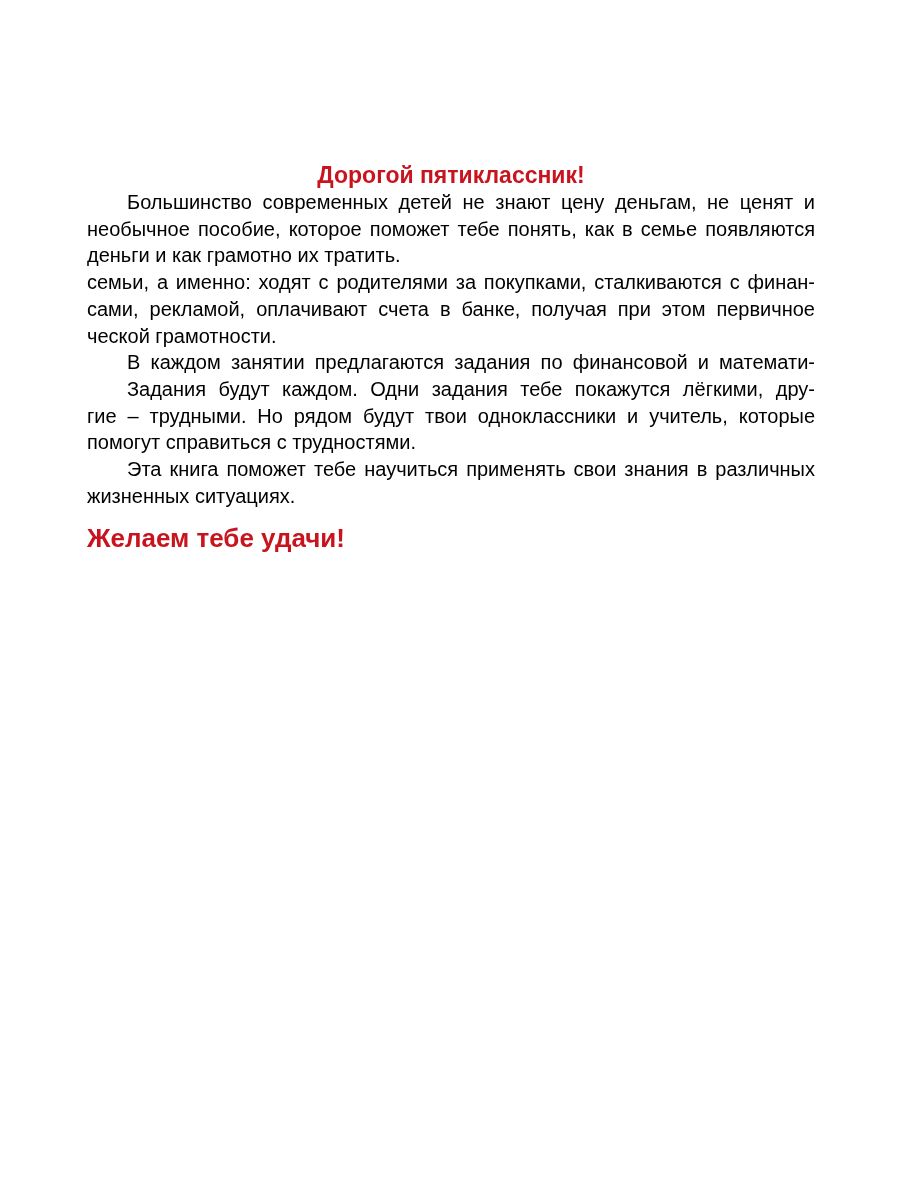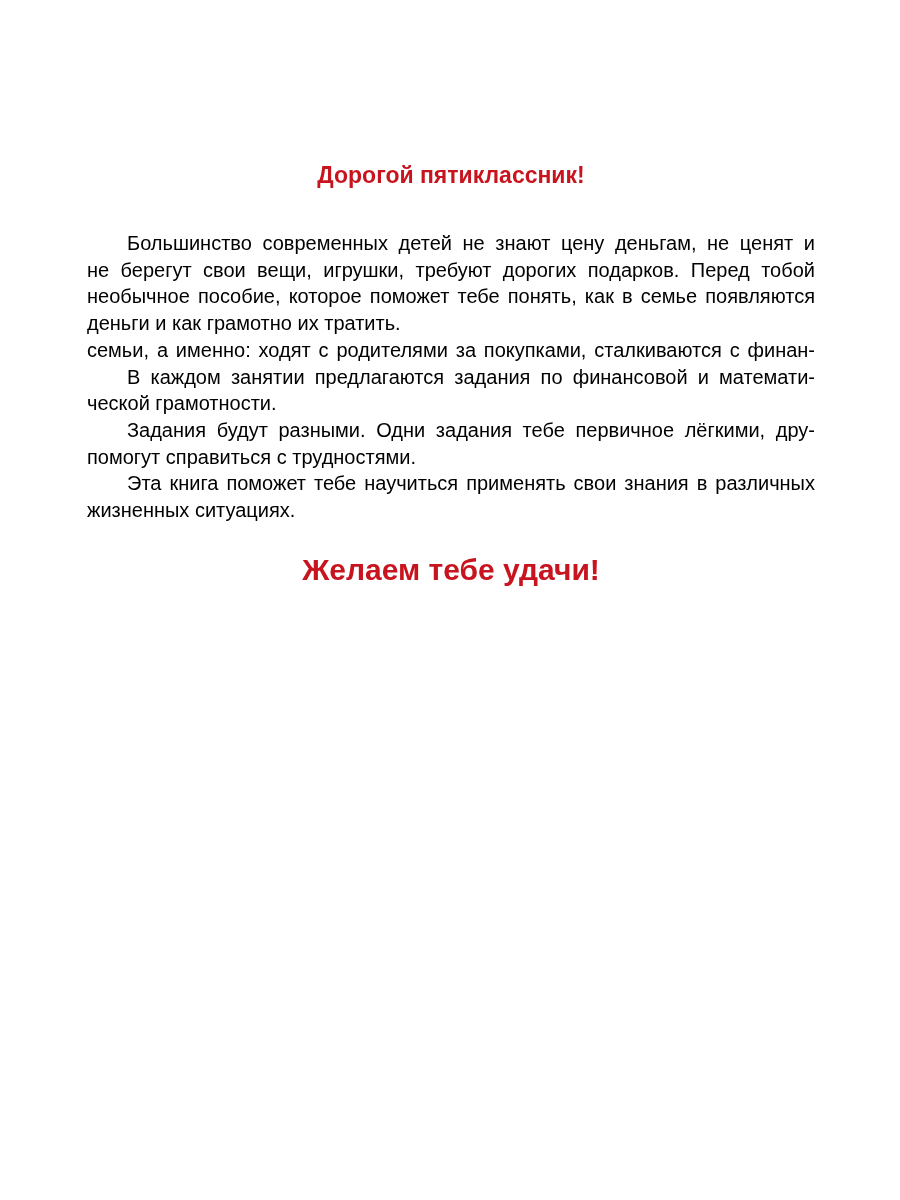"Большинство современных детей не знают" .body-text { margin-top: 41px -> none }
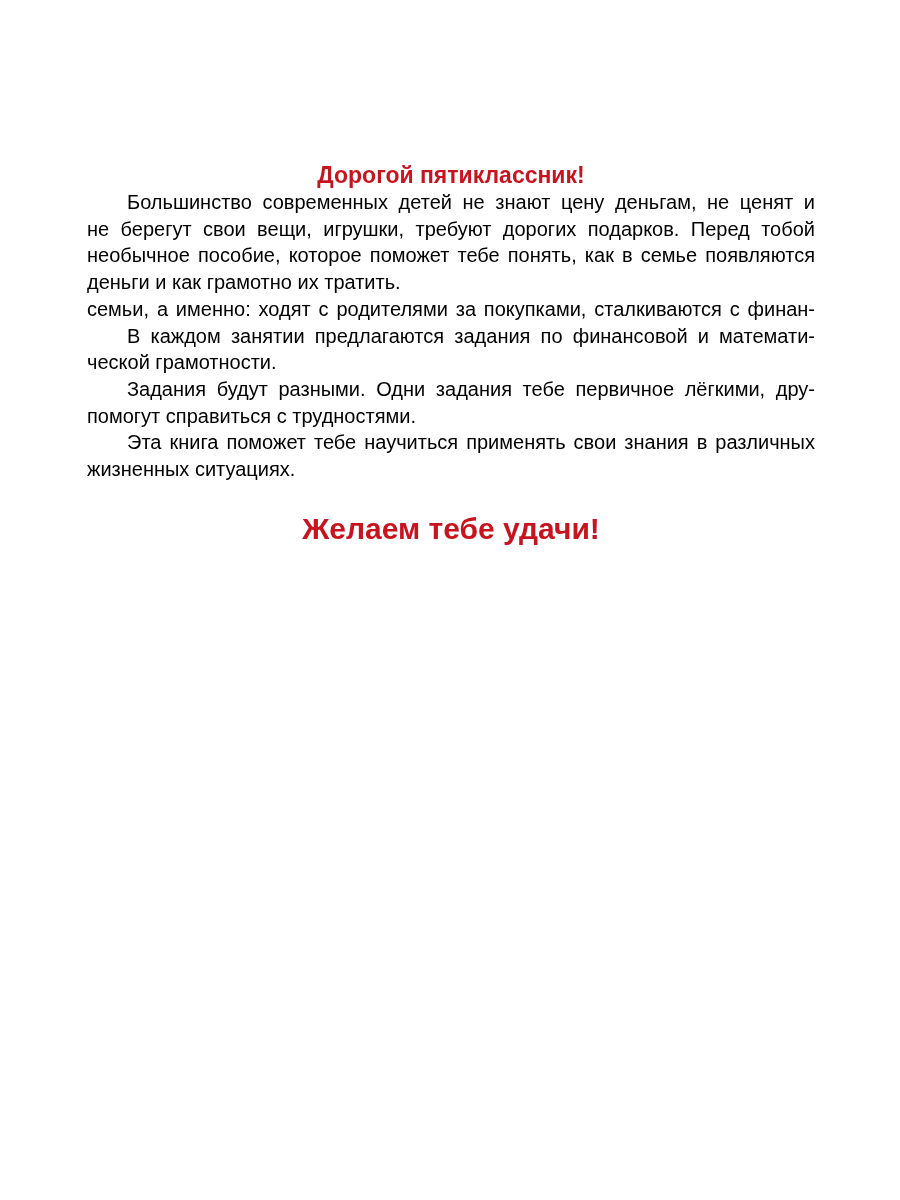"не берегут свои вещи, игрушки," div.line { html: <div>не берегут свои вещи, игрушки, требуют дорогих подарков. Перед тобой</div> -> none }
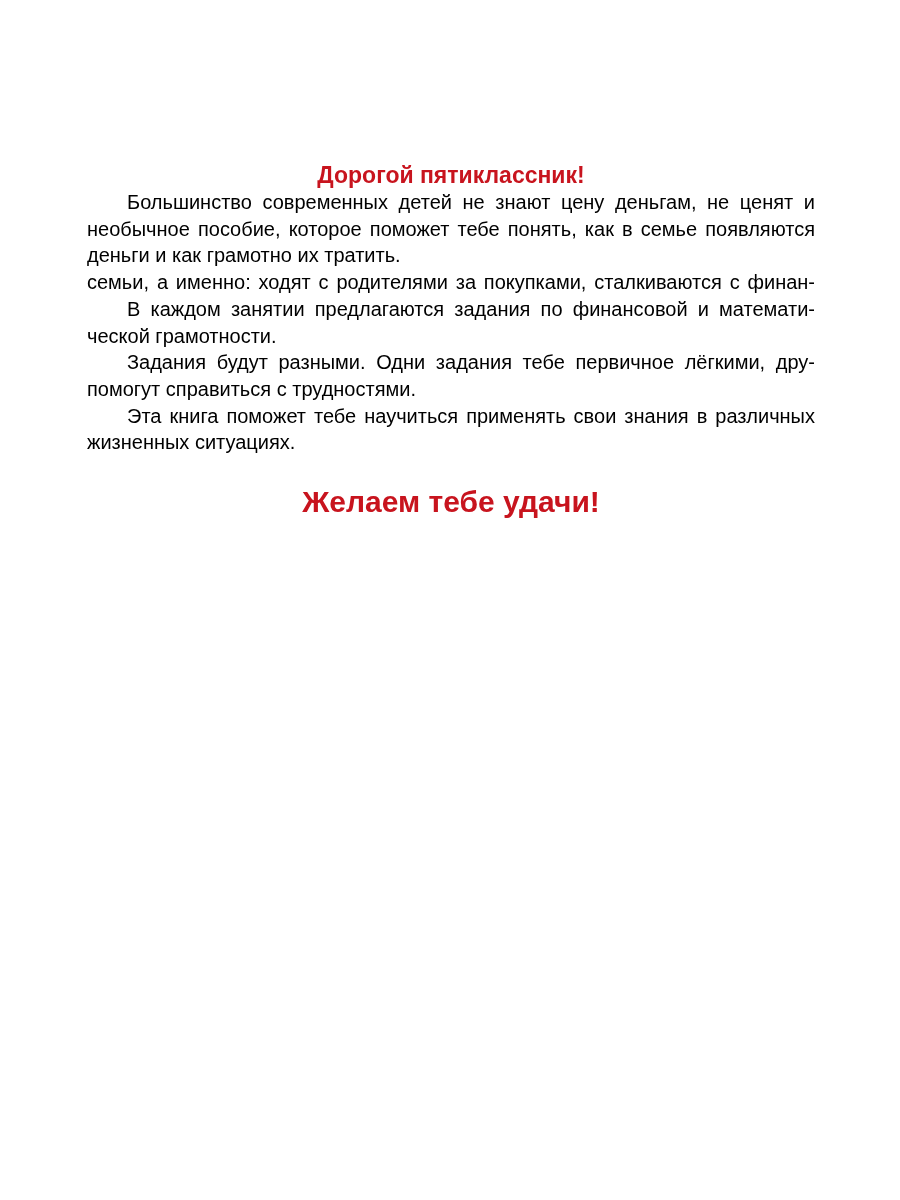"сами, рекламой, оплачивают счета в" div.line { html: none -> <div>сами, рекламой, оплачивают счета в банке, получая при этом первичное</div> }
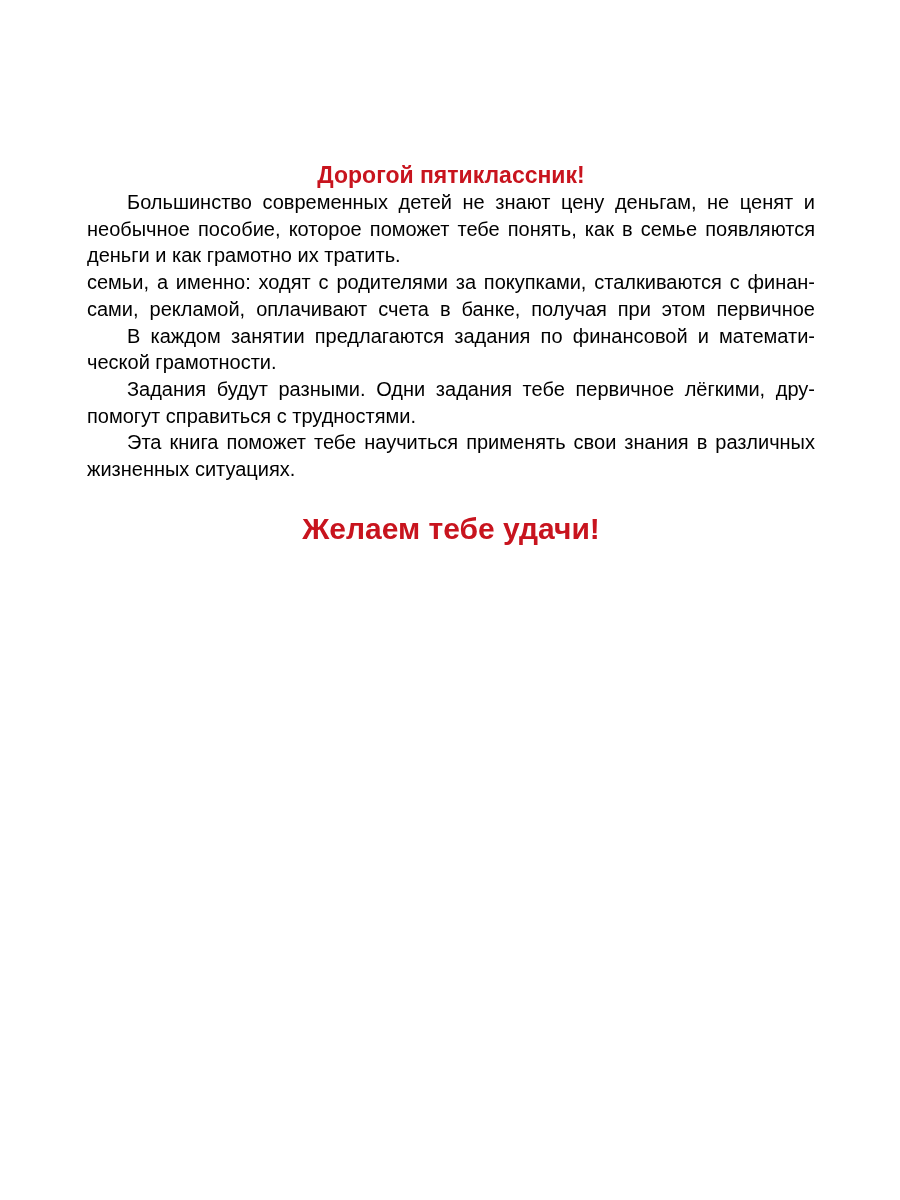"В каждом занятии предлагаются задания" div.line { order: before "ческой грамотности." -> after "ческой грамотности." }
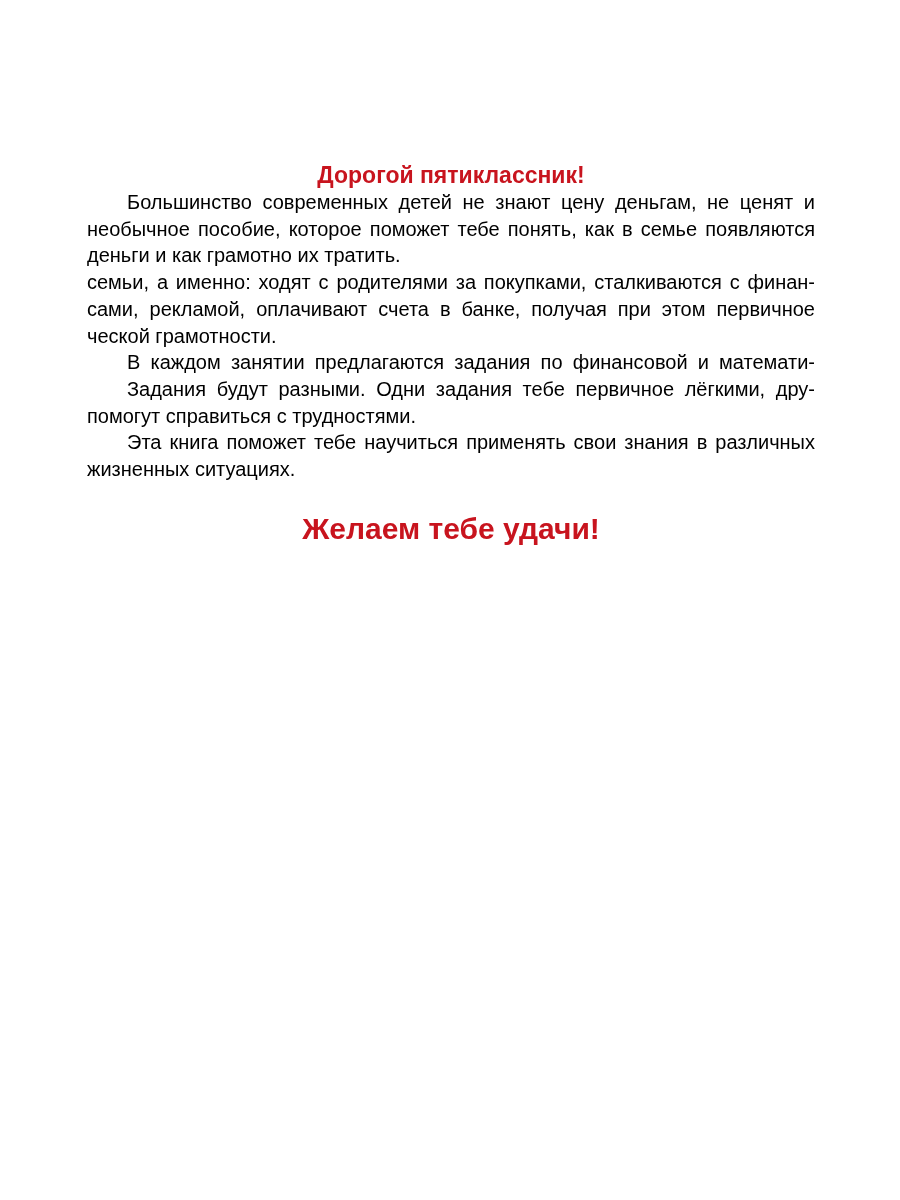"Задания будут разными. Одни задания" div.line { text: разными. Одни задания тебе первичное -> каждом. Одни задания тебе покажутся }
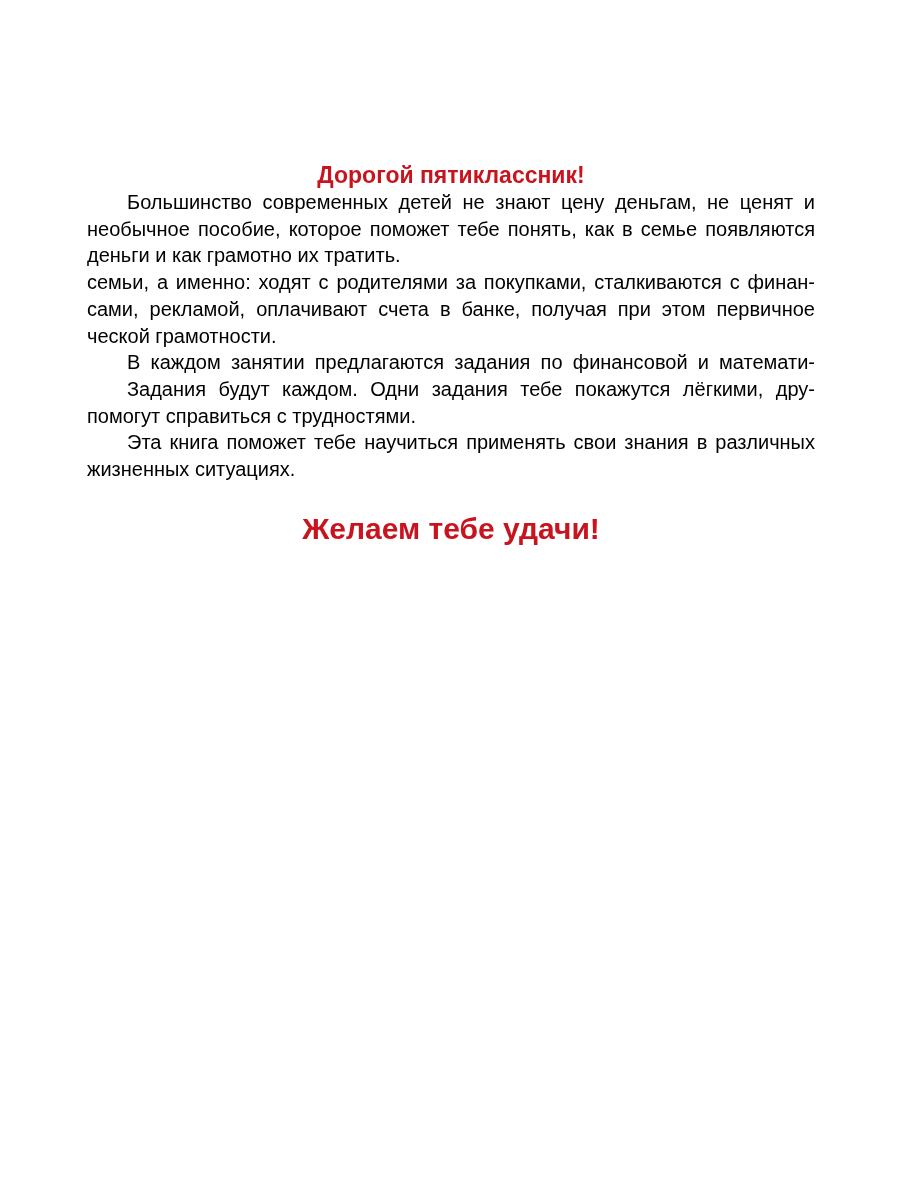"гие – трудными. Но рядом" div.line { html: none -> <div>гие – трудными. Но рядом будут твои одноклассники и учитель, которые</div> }
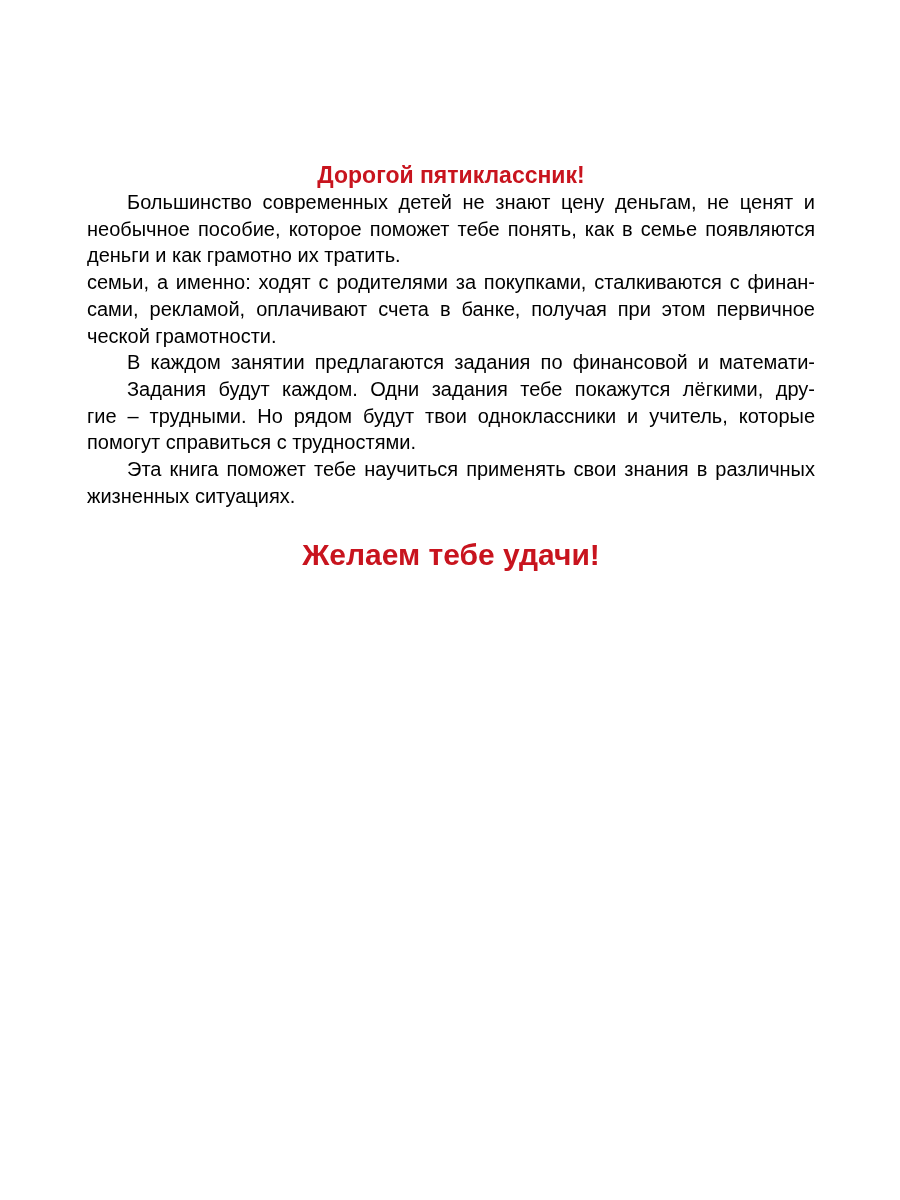"Желаем тебе удачи!" .closing { font-size: 30px -> 26px; margin: 32px 0 0 0 -> 16px 0 0 0; text-align: center -> left }
